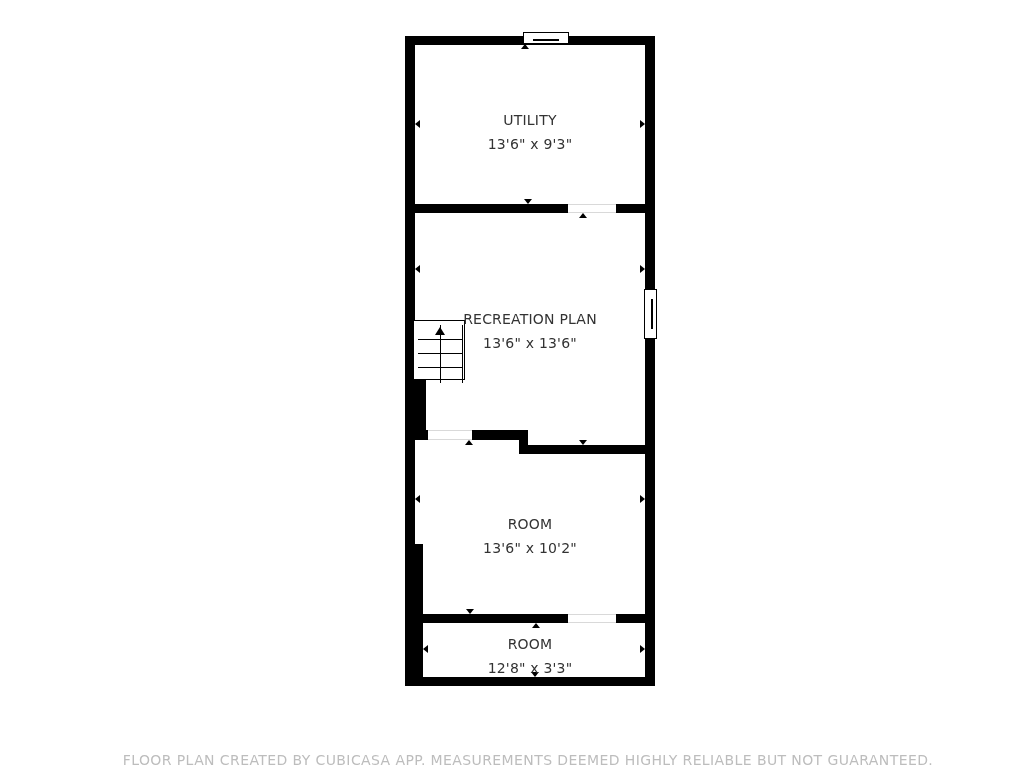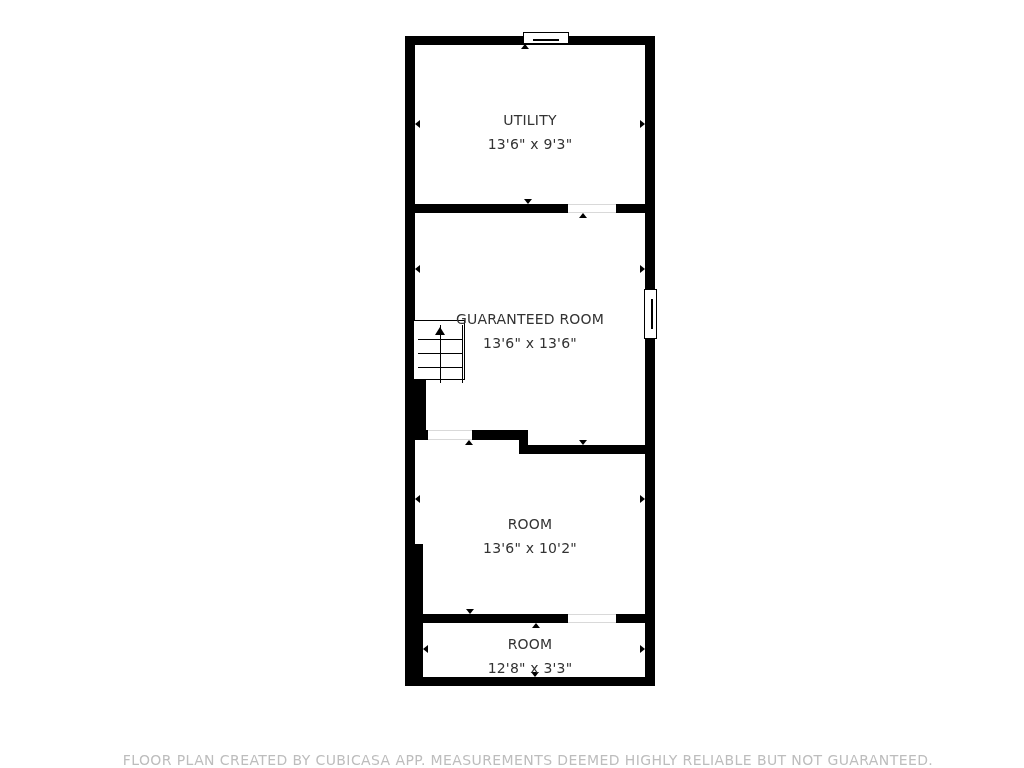"GUARANTEED ROOM" div { text: GUARANTEED ROOM -> RECREATION PLAN }
